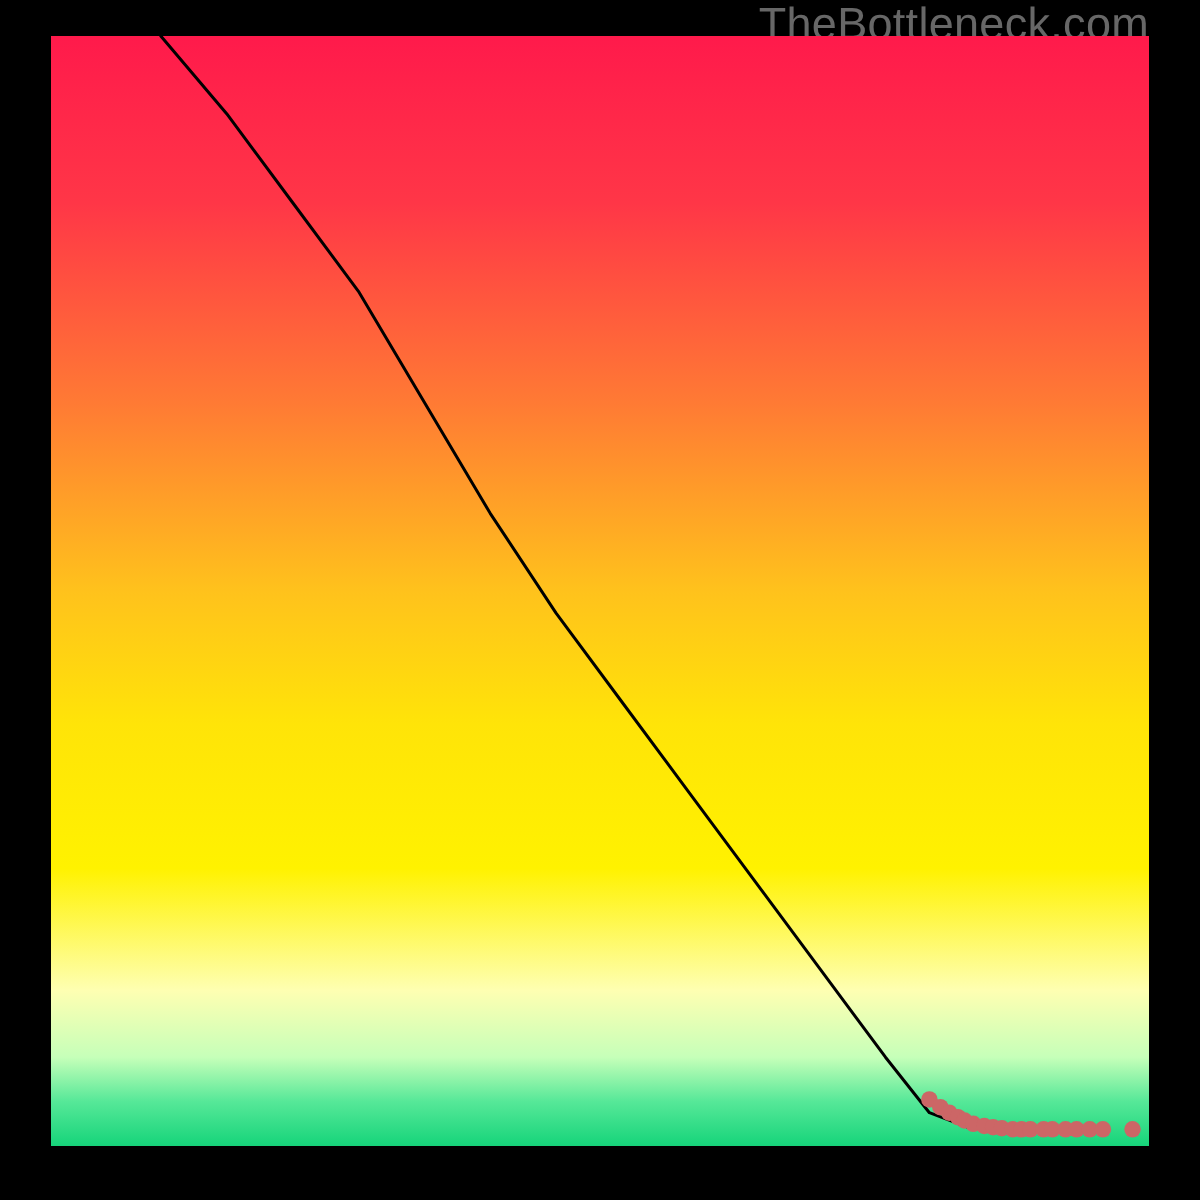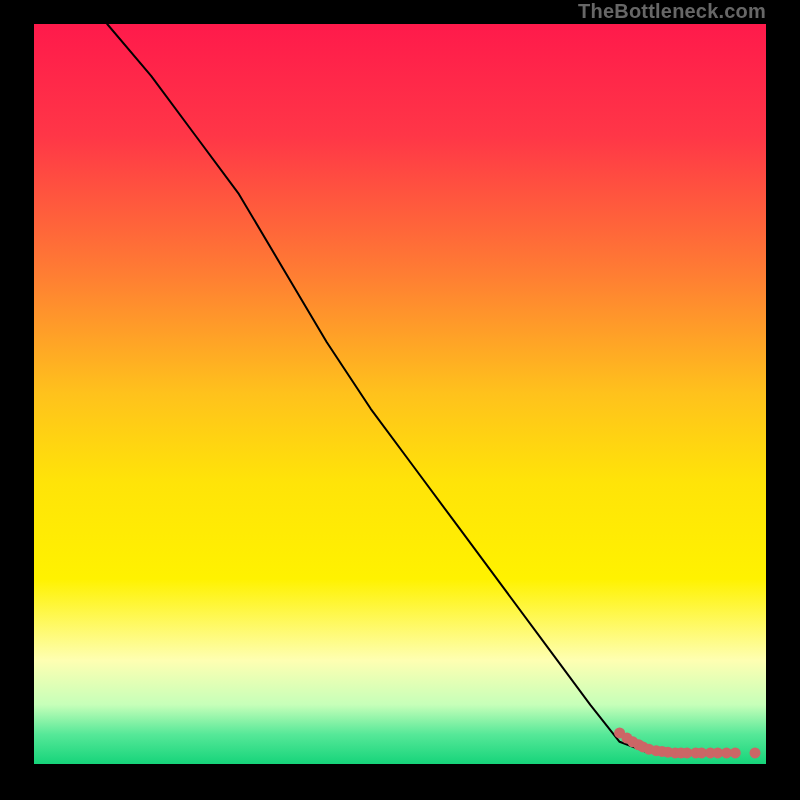"TheBottleneck.com" .watermark { font-size: 20px -> 30px; font-weight: 700 -> 400 }
